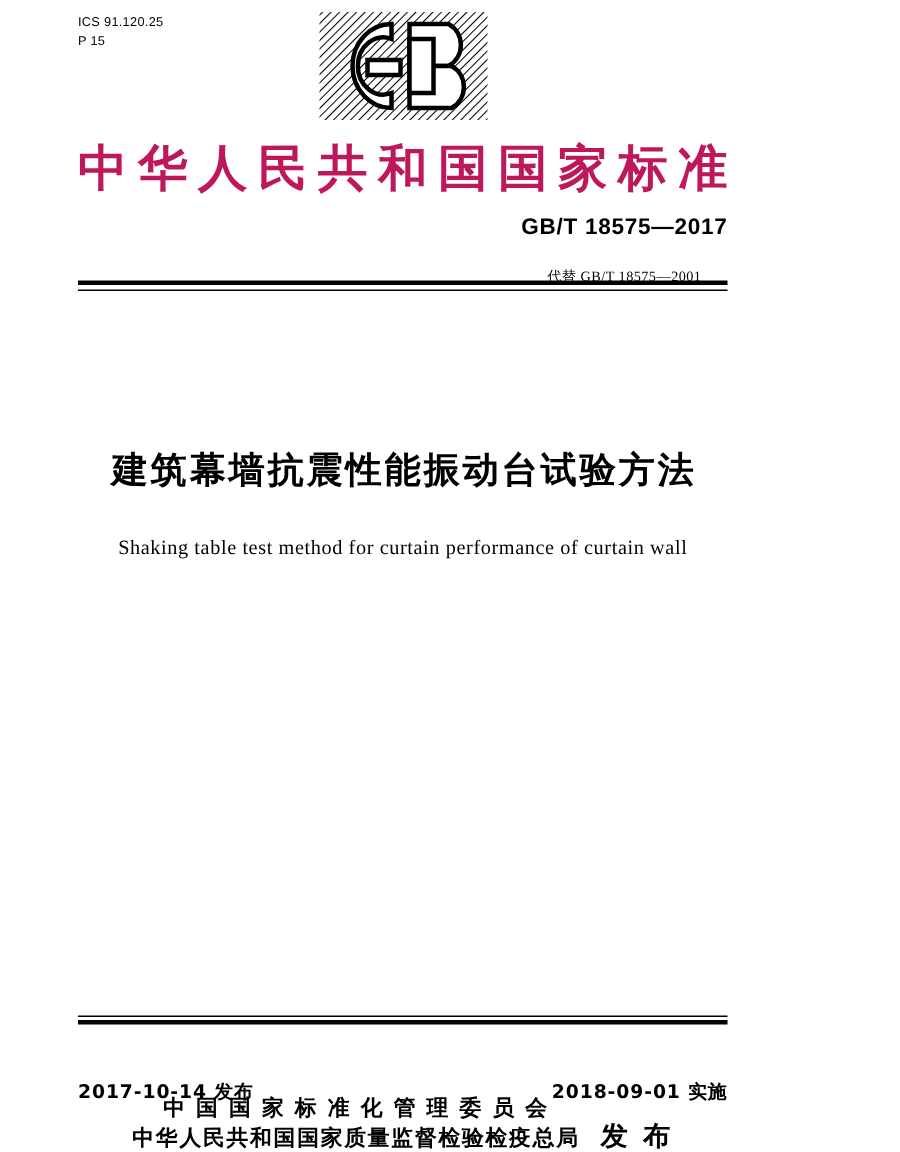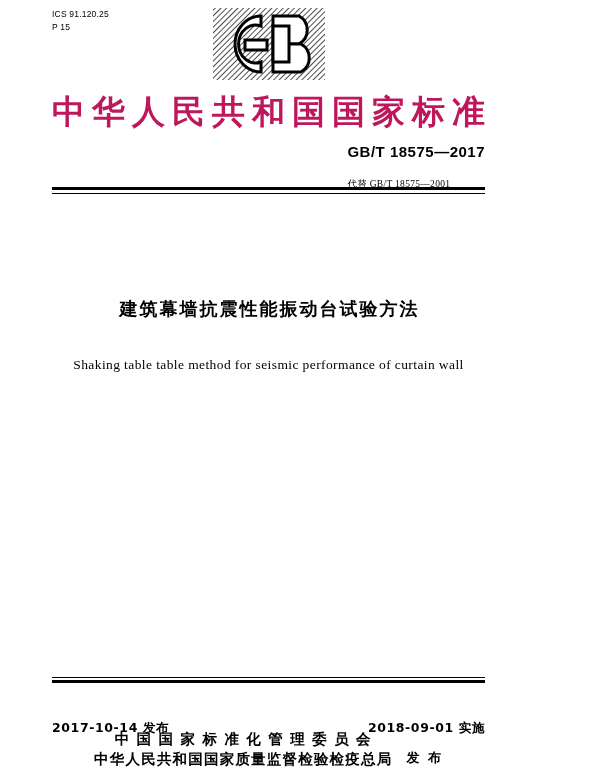"GB/T 18575—2017" .std-no { text-align: left -> center }
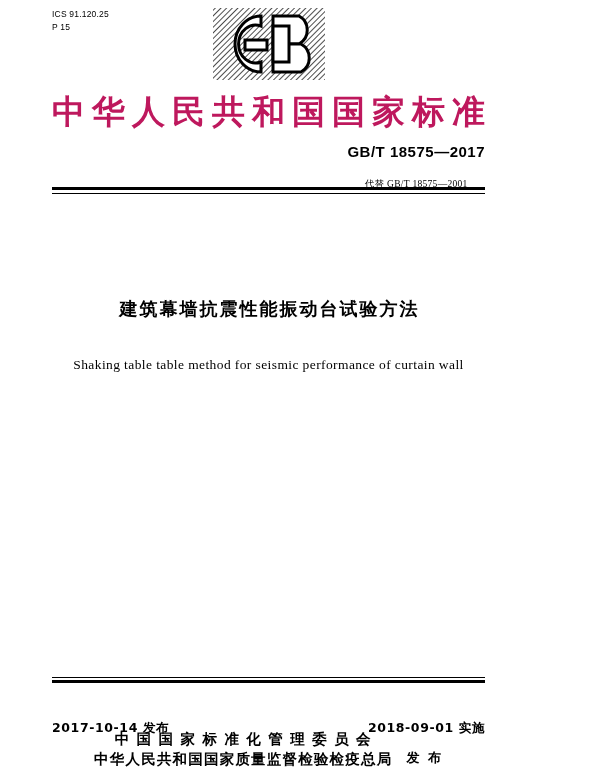"建筑幕墙抗震性能振动台试验方法" .doc-title-cn { font-size: 18px -> 24px }
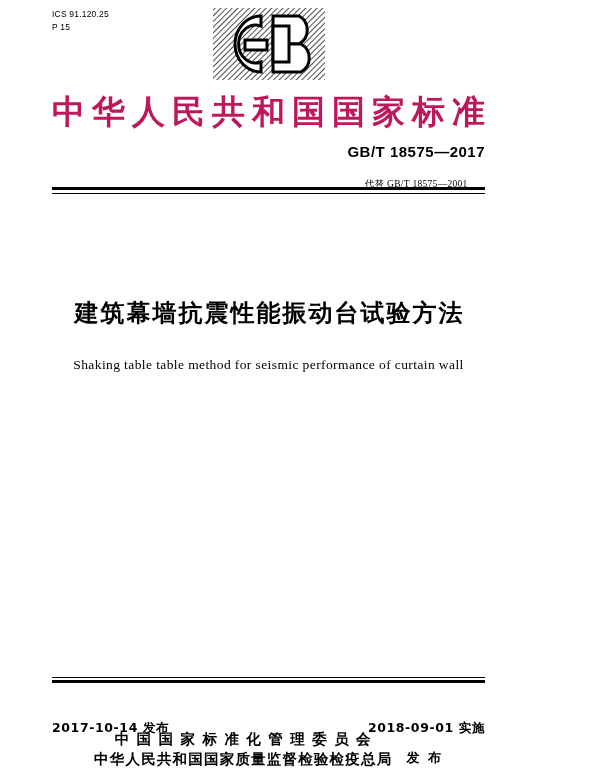"Shaking table table method for" div.doc-title-en { text: table method for seismic -> test method for curtain }
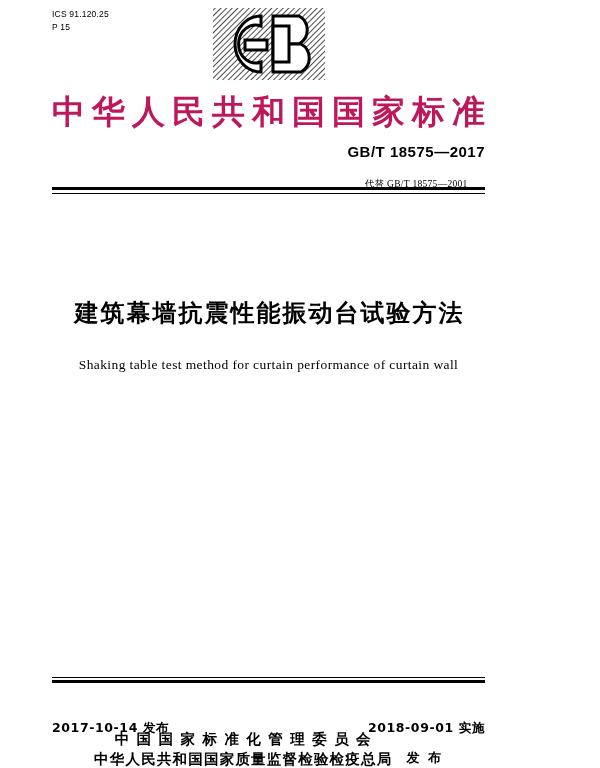"发 布" .issuer .publish { font-size: 13px -> 18px }
